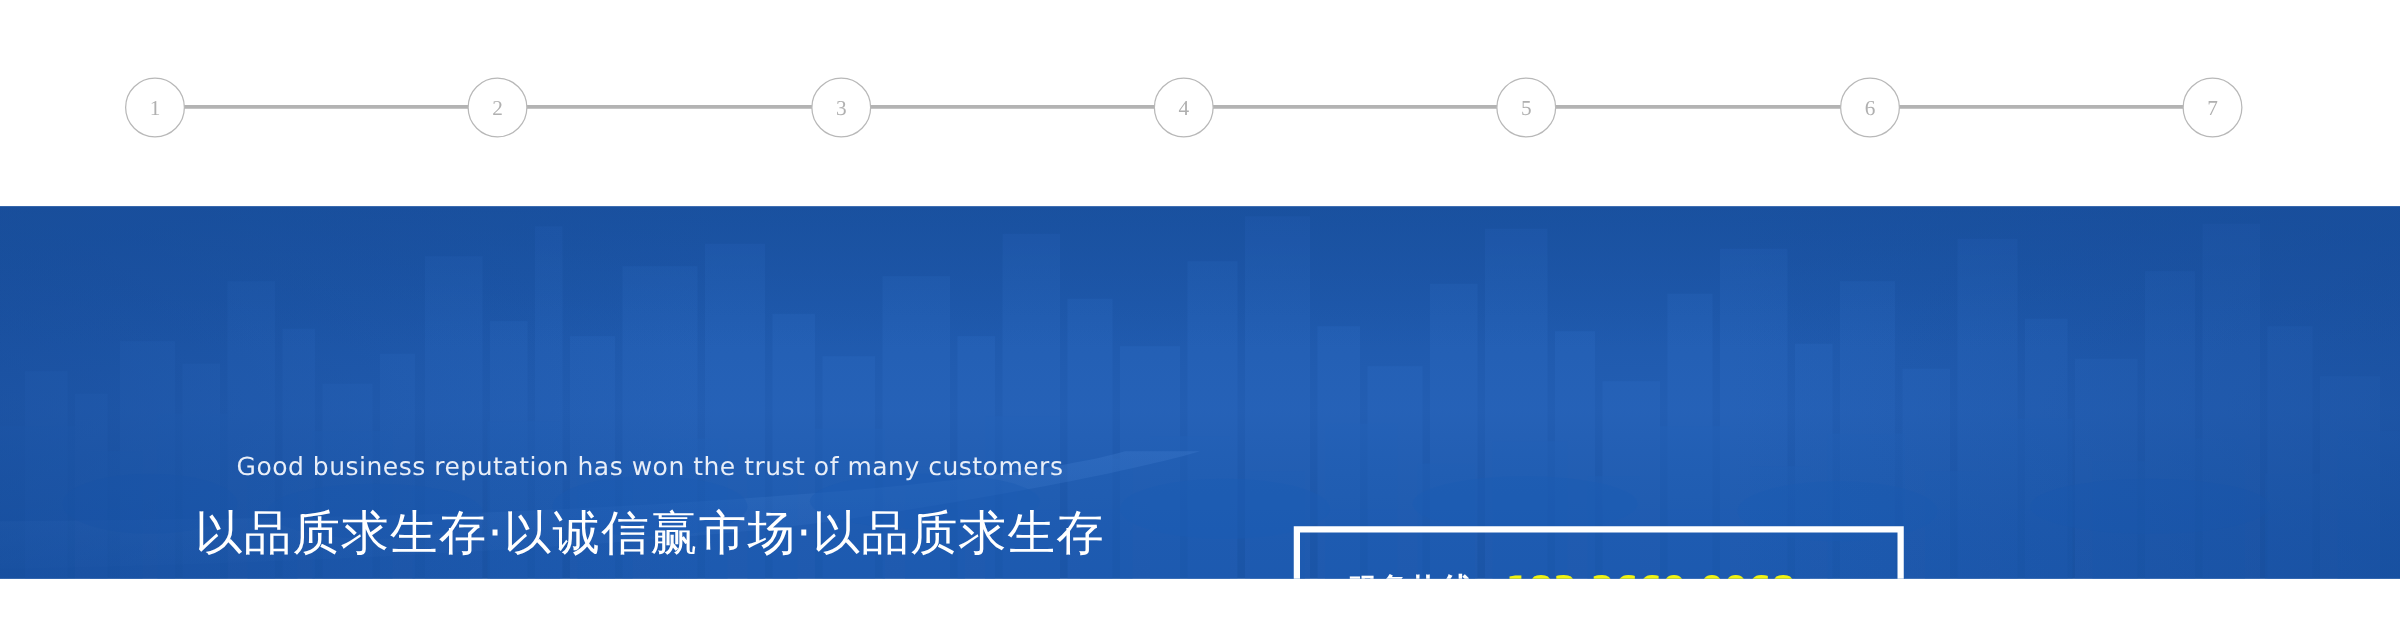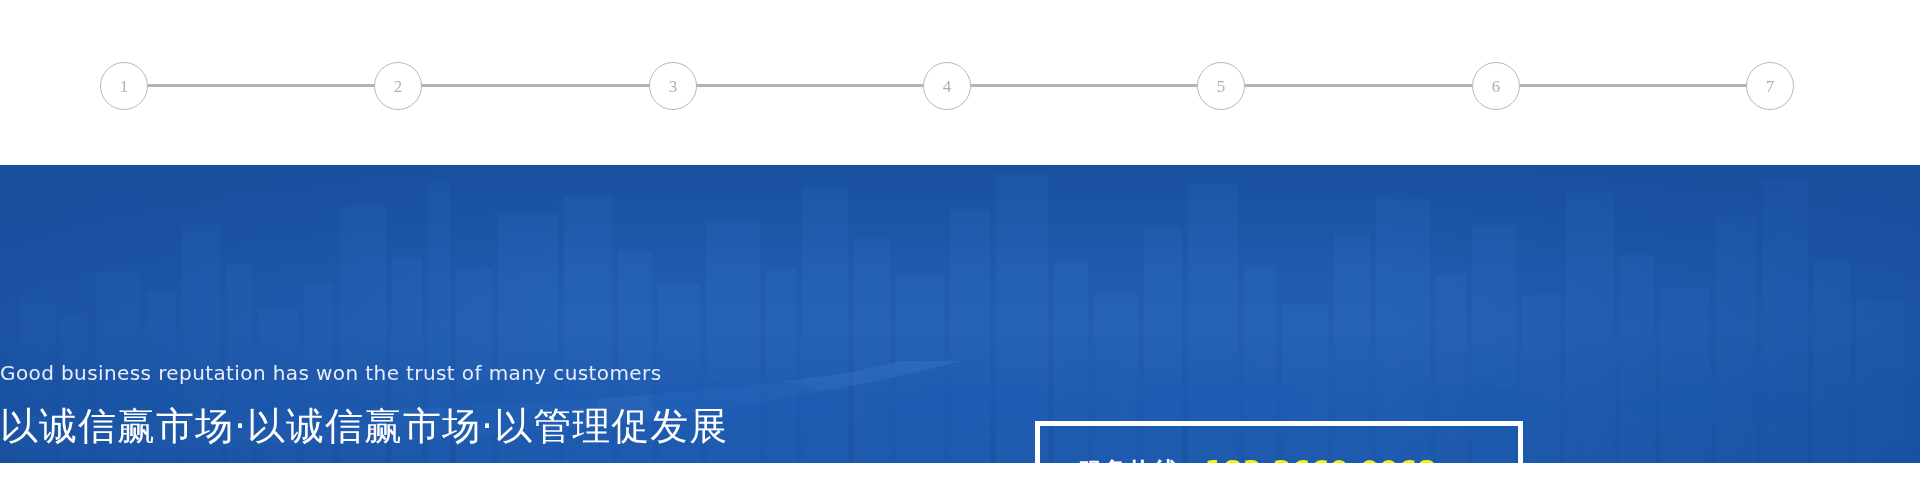"Good business reputation has won" .slogan { text-align: none -> center }
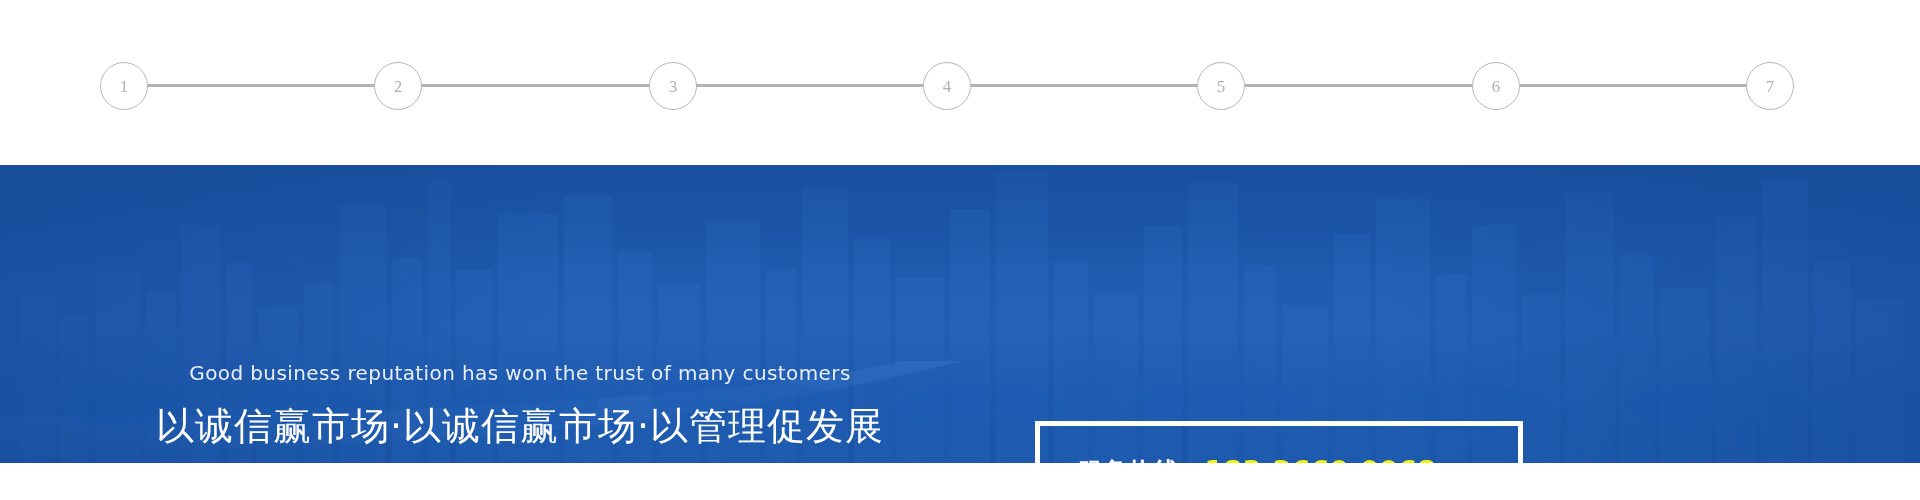"以诚信赢市场·以诚信赢市场·以管理促发展" div.slogan-cn { text: 诚信赢市场·以诚信赢市场·以管理促发展 -> 品质求生存·以诚信赢市场·以品质求生存 }
